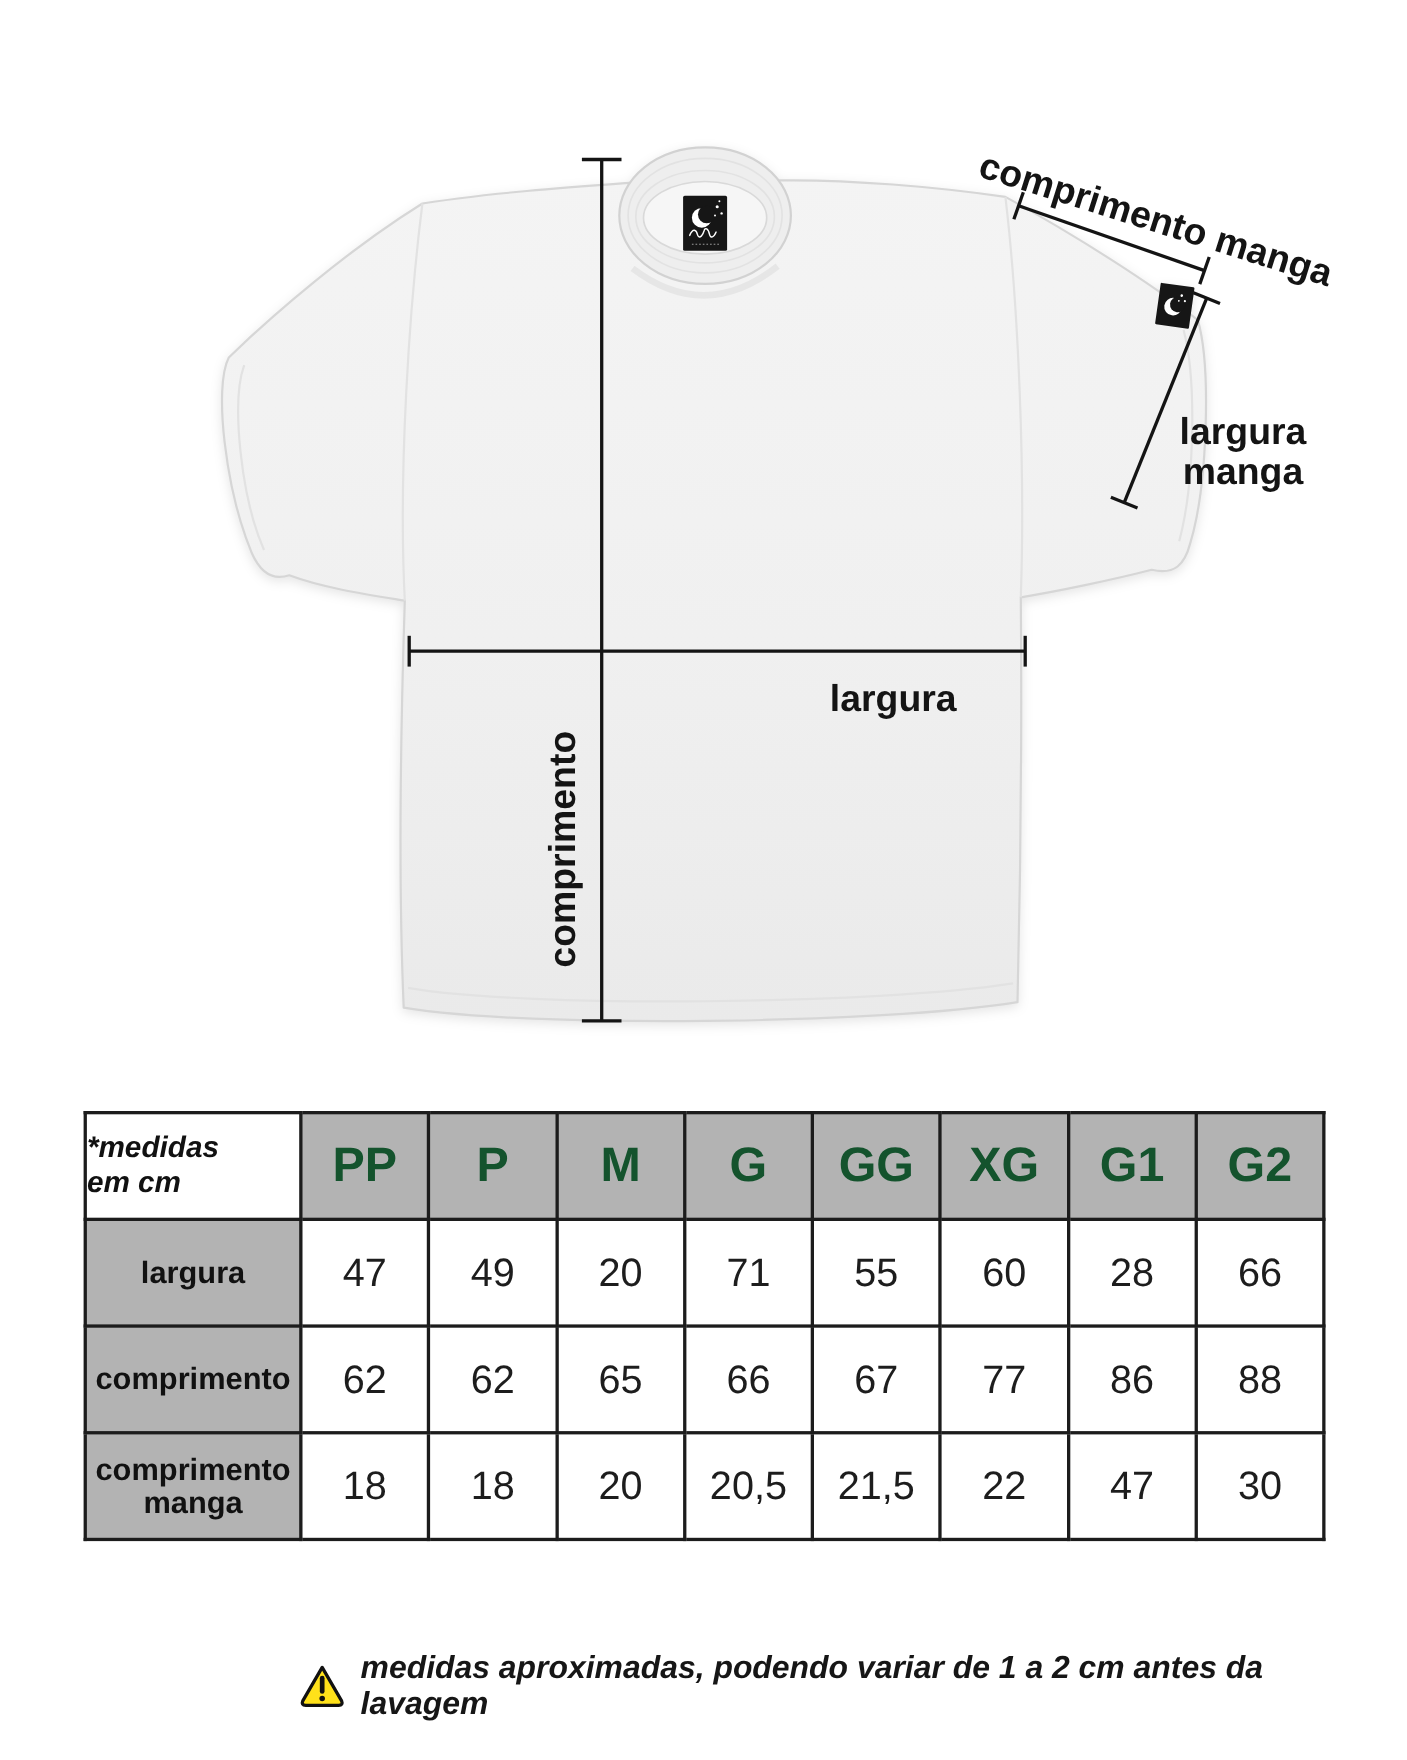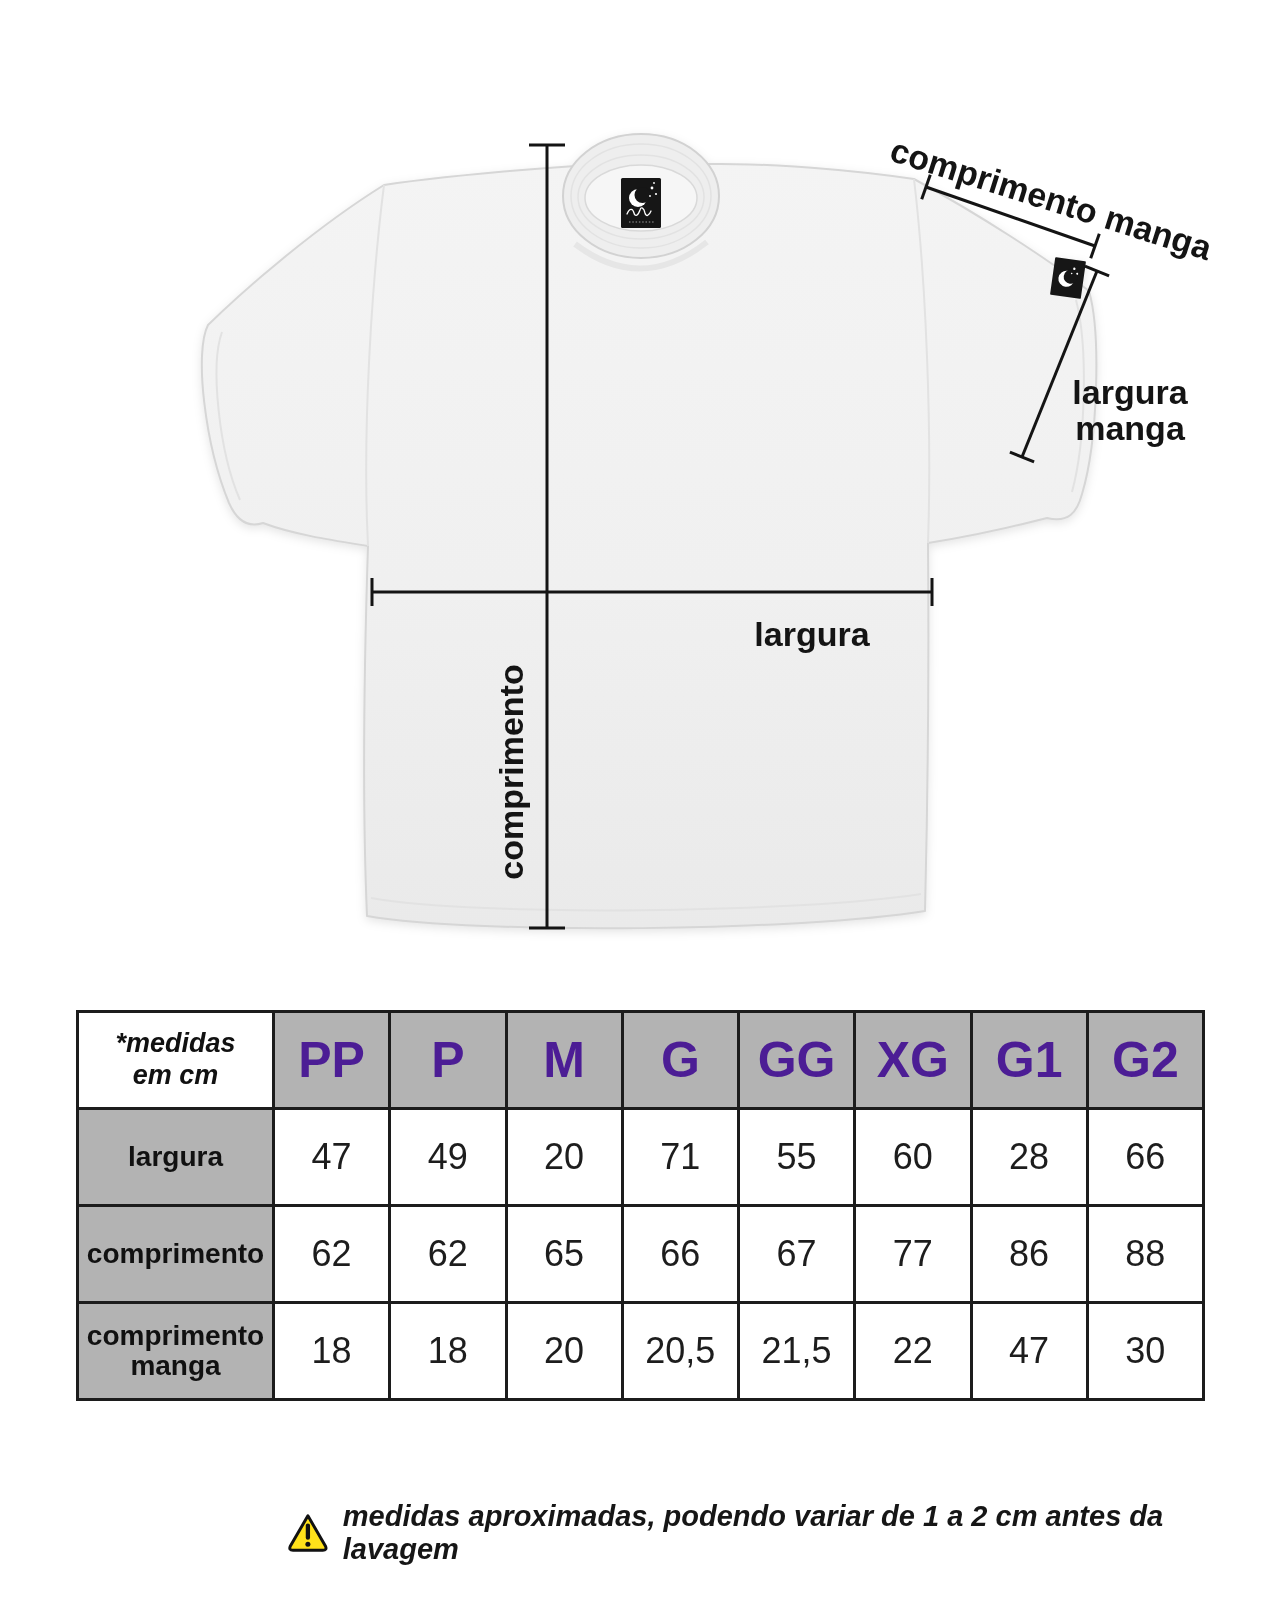"*medidas" .corner-note { text-align: center -> left }
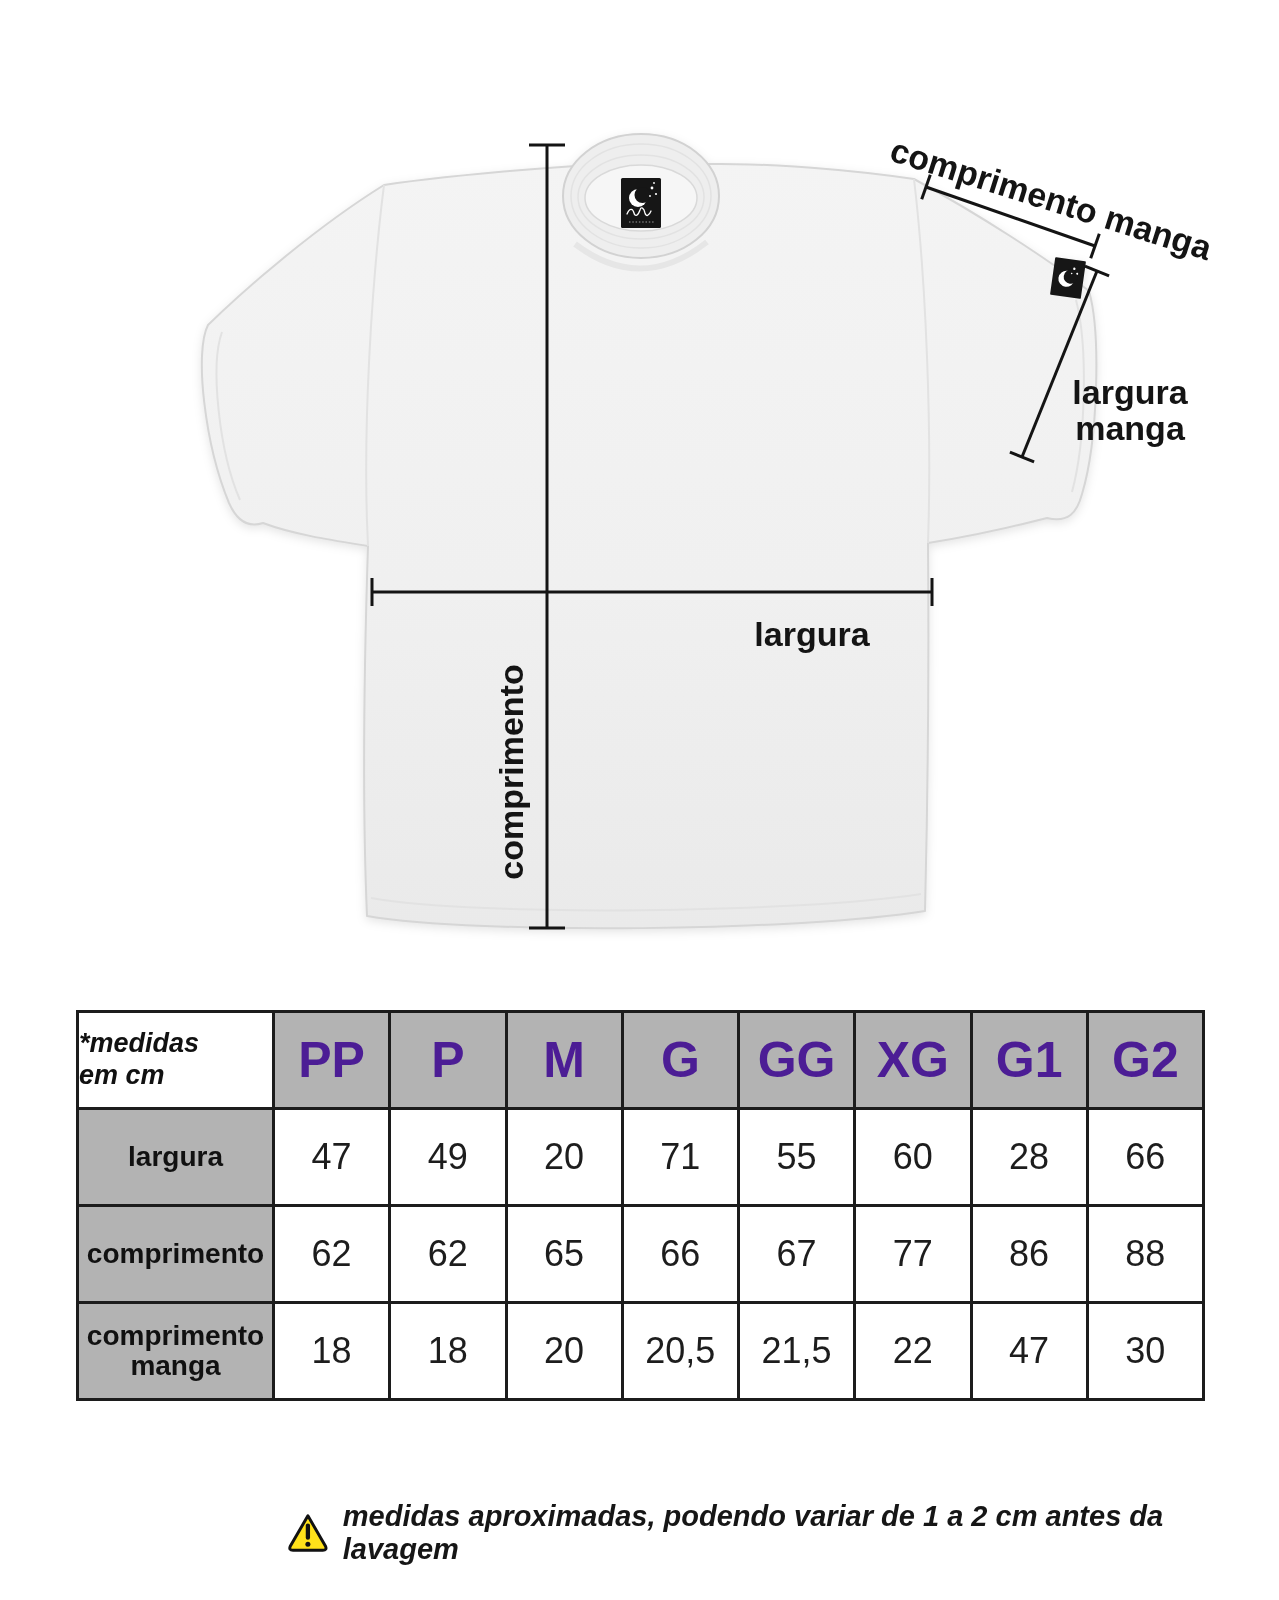"PP" th.size-h { color: #4c1d95 -> #14532d; font-size: 50px -> 44px }
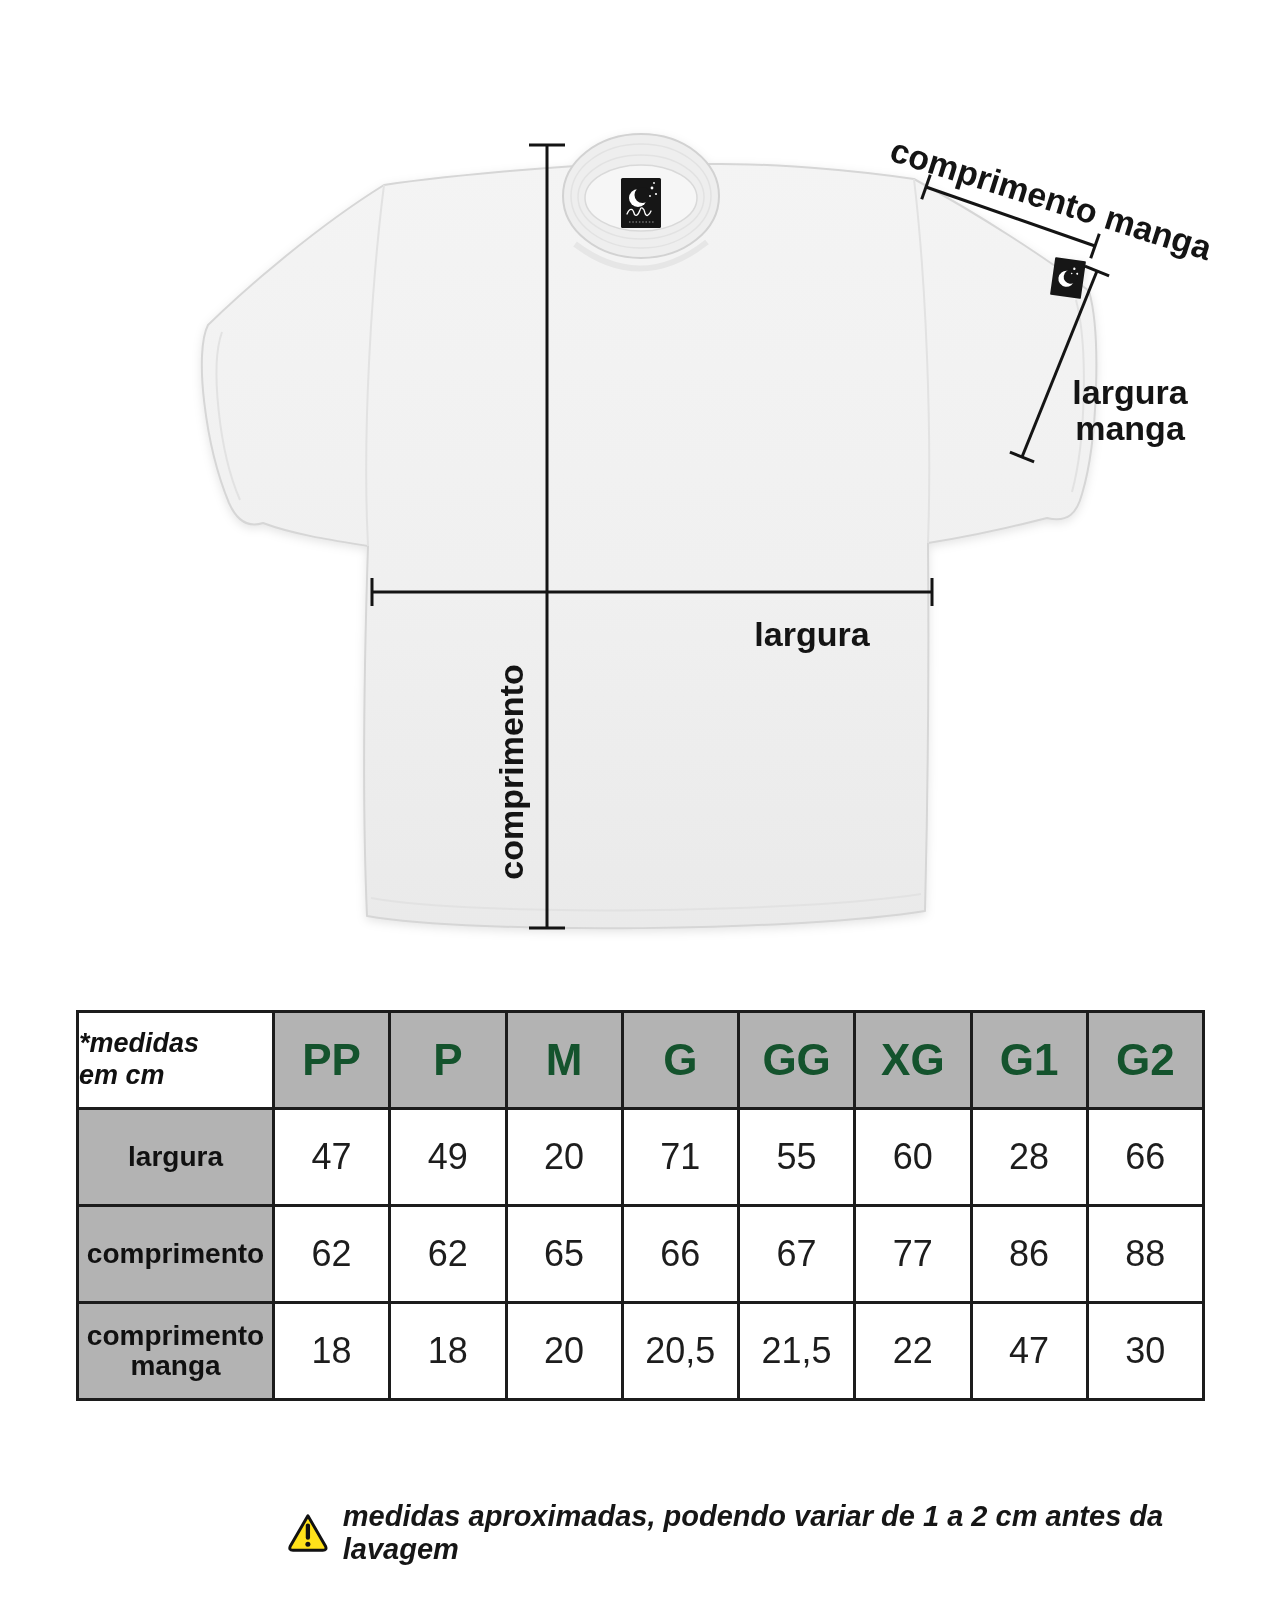"medidas aproximadas, podendo variar de" .footnote { left: 287px -> 272px }
